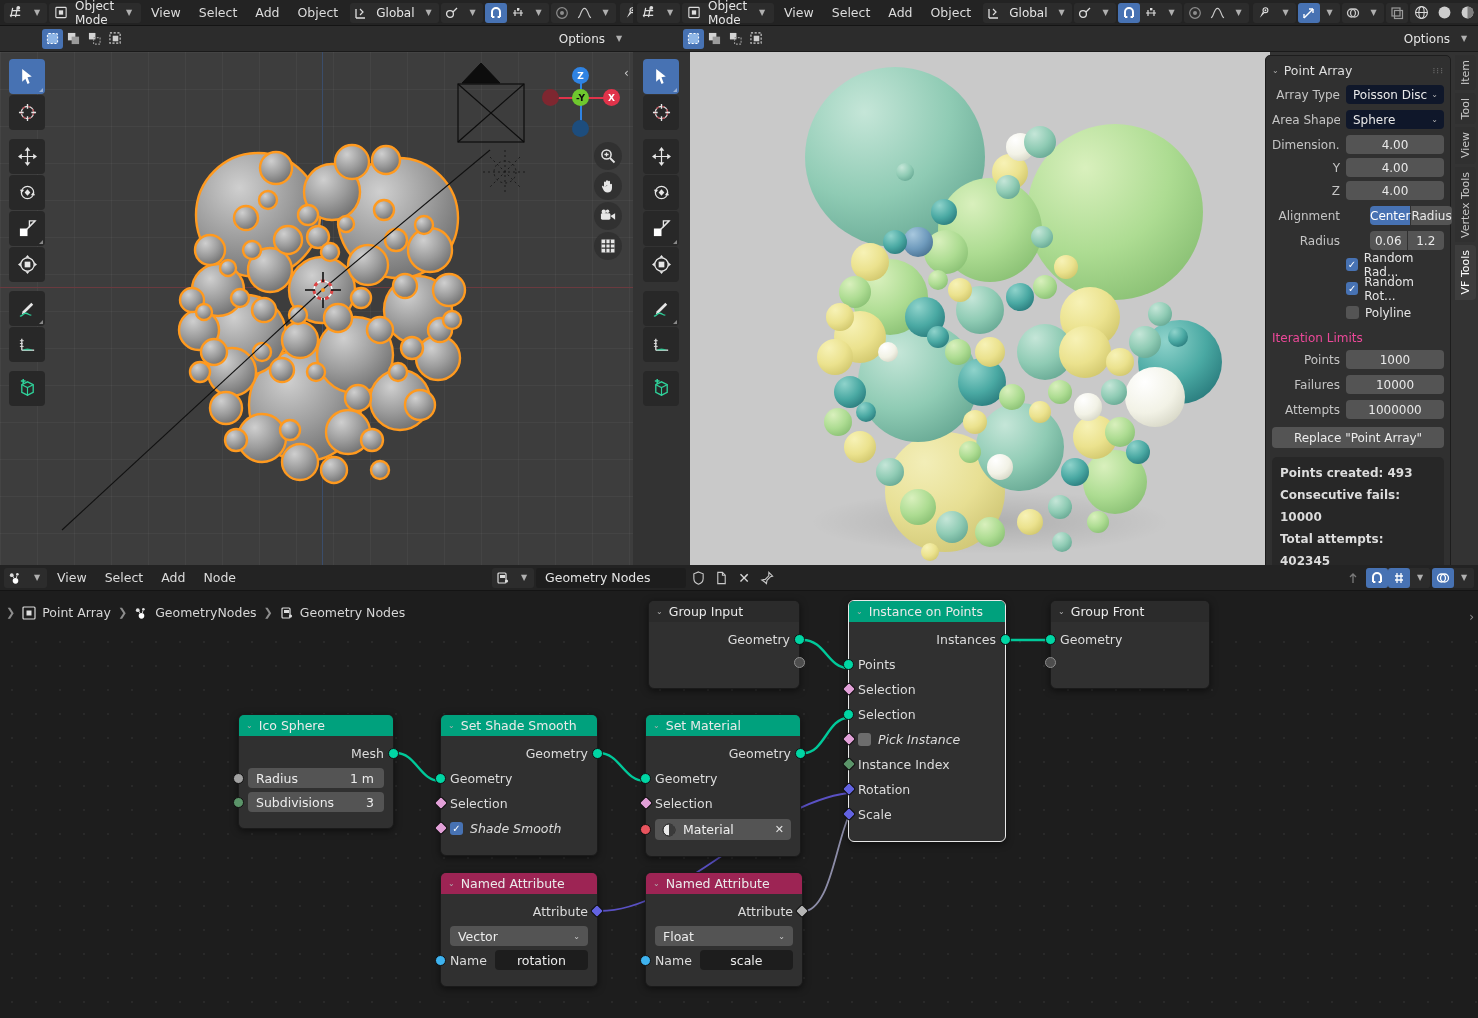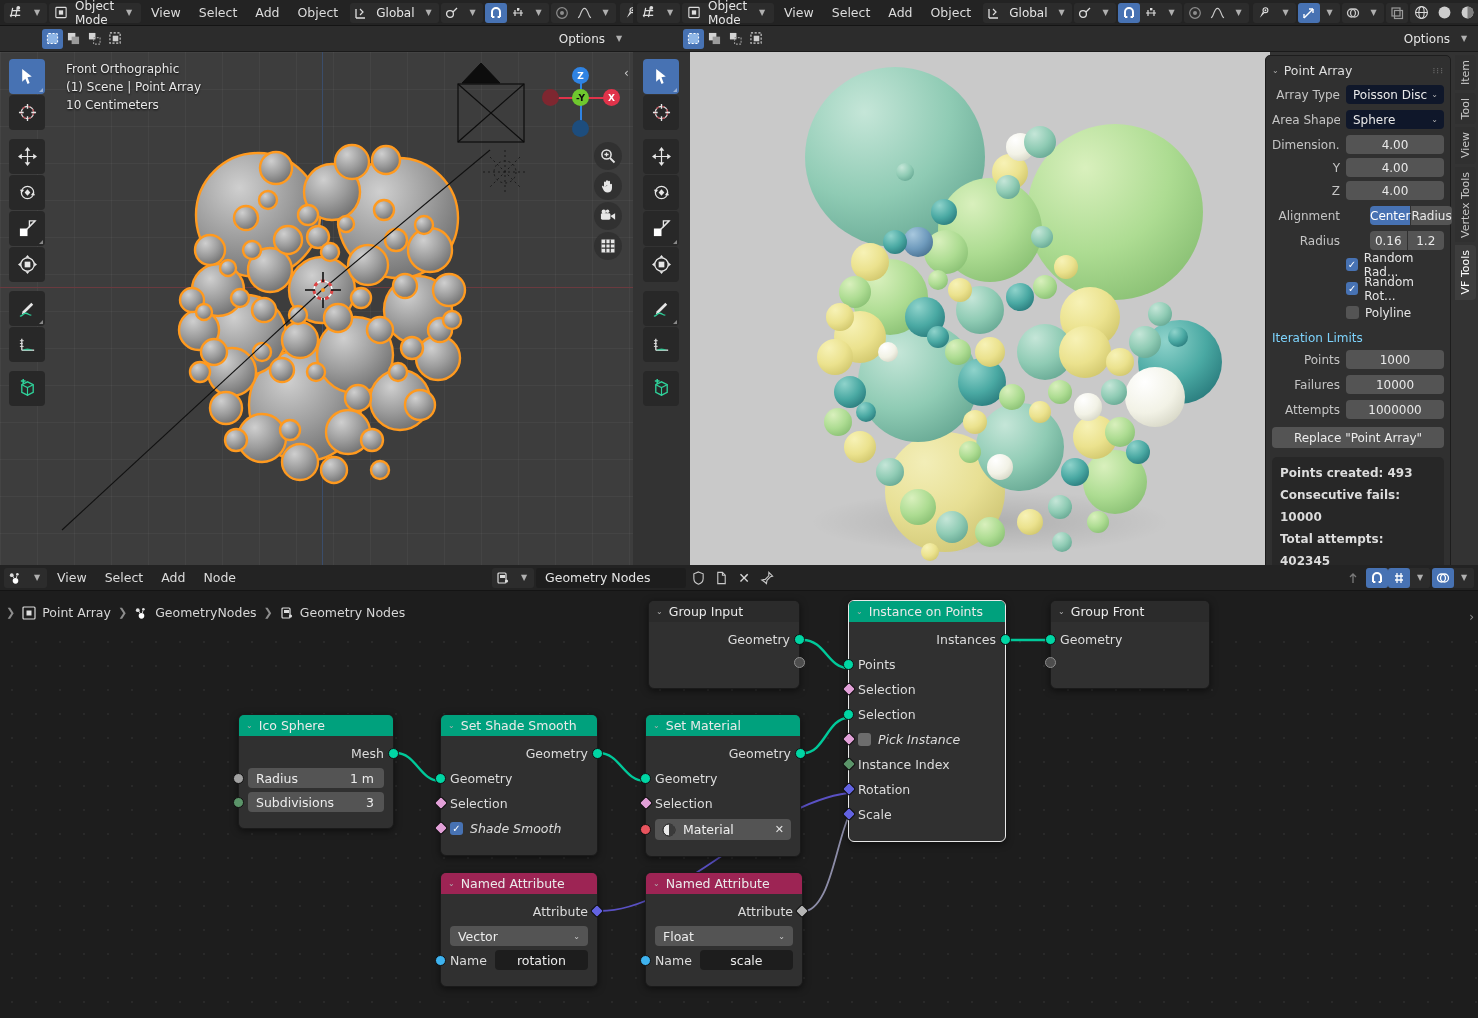"Front Orthographic" div.vp-text { html: <div> <div>Front Orthographic</div> <div>(1) Scene | Point Array</div> <div>10 Centimeters</div> </div> -> none }
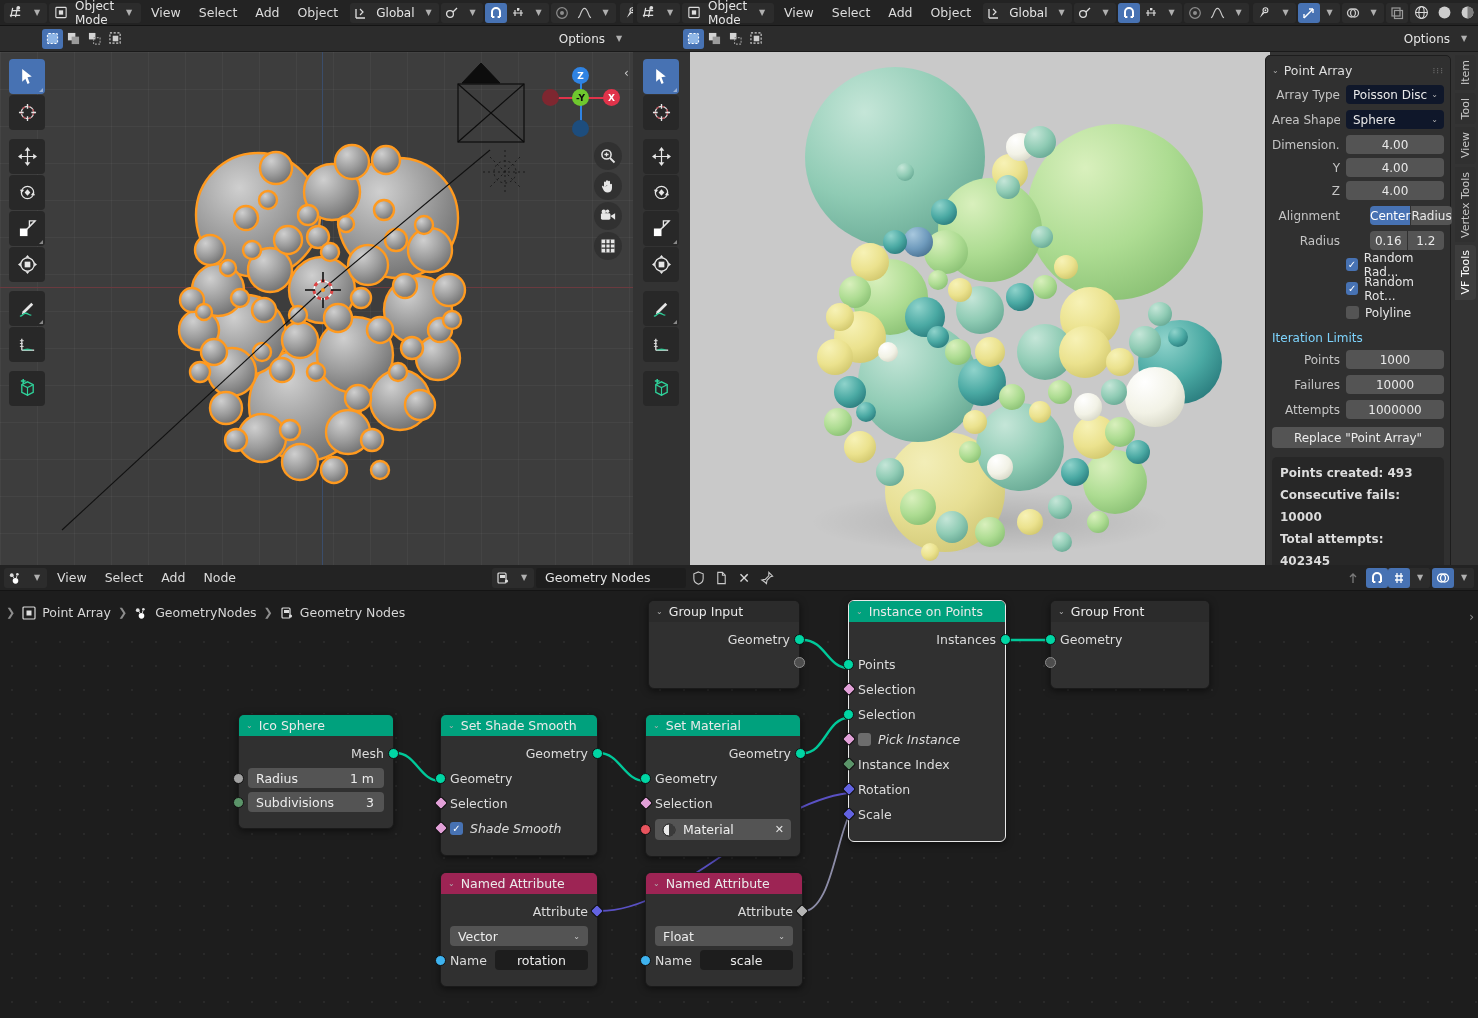"0.16" div { text: 0.16 -> 0.06 }
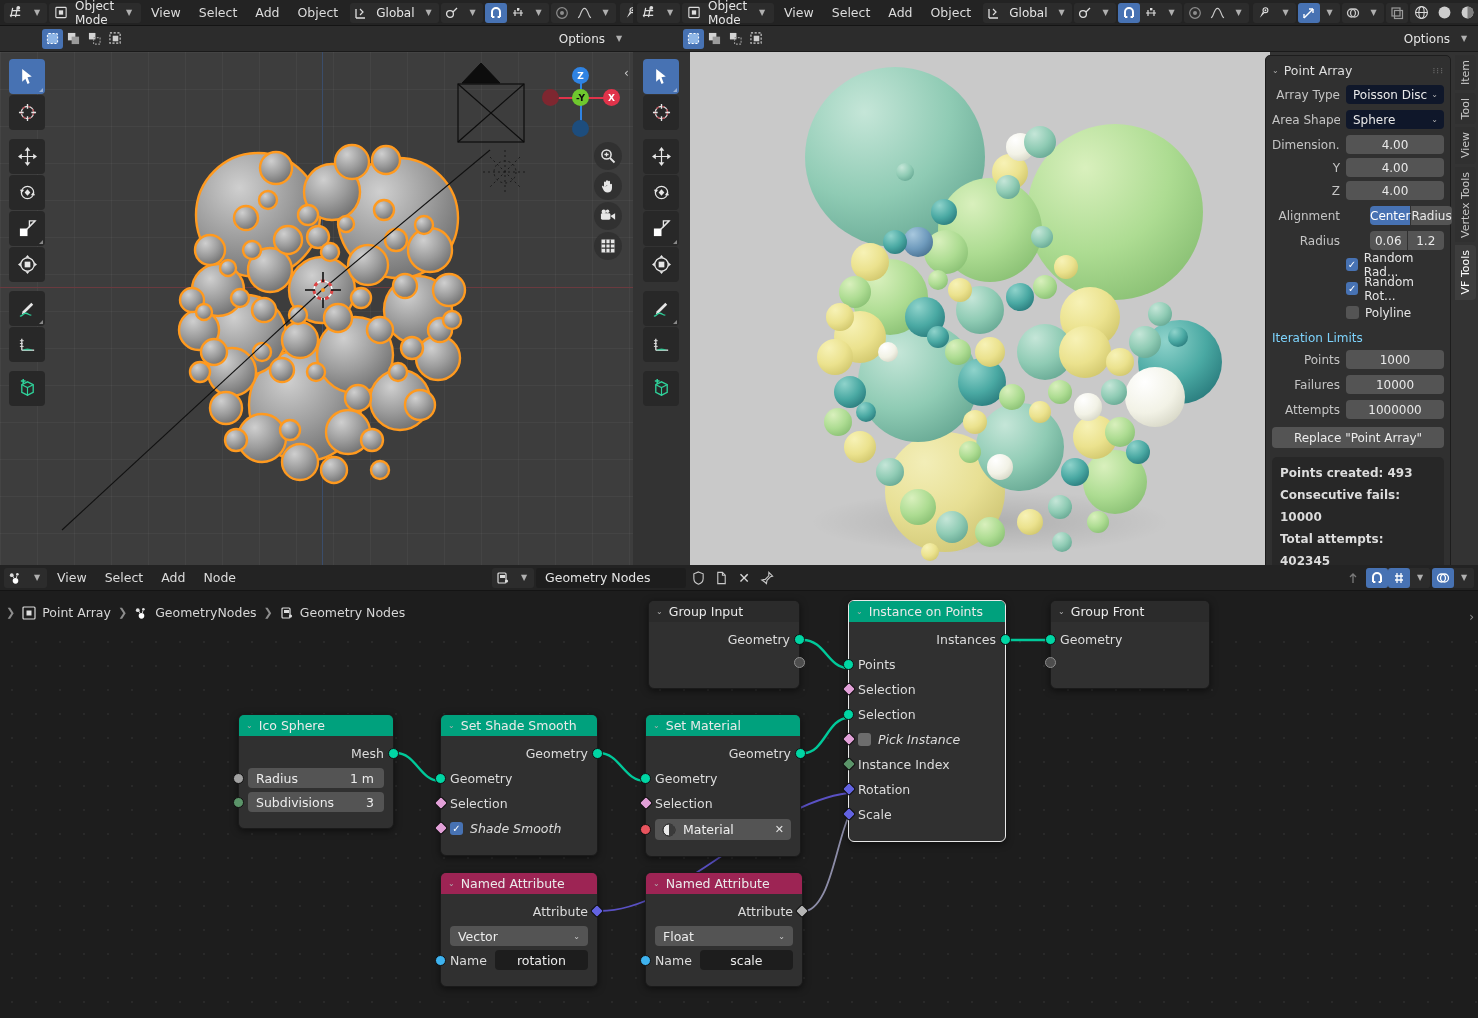"Iteration Limits" .psection { color: #7dd3fc -> #ec4899 }
